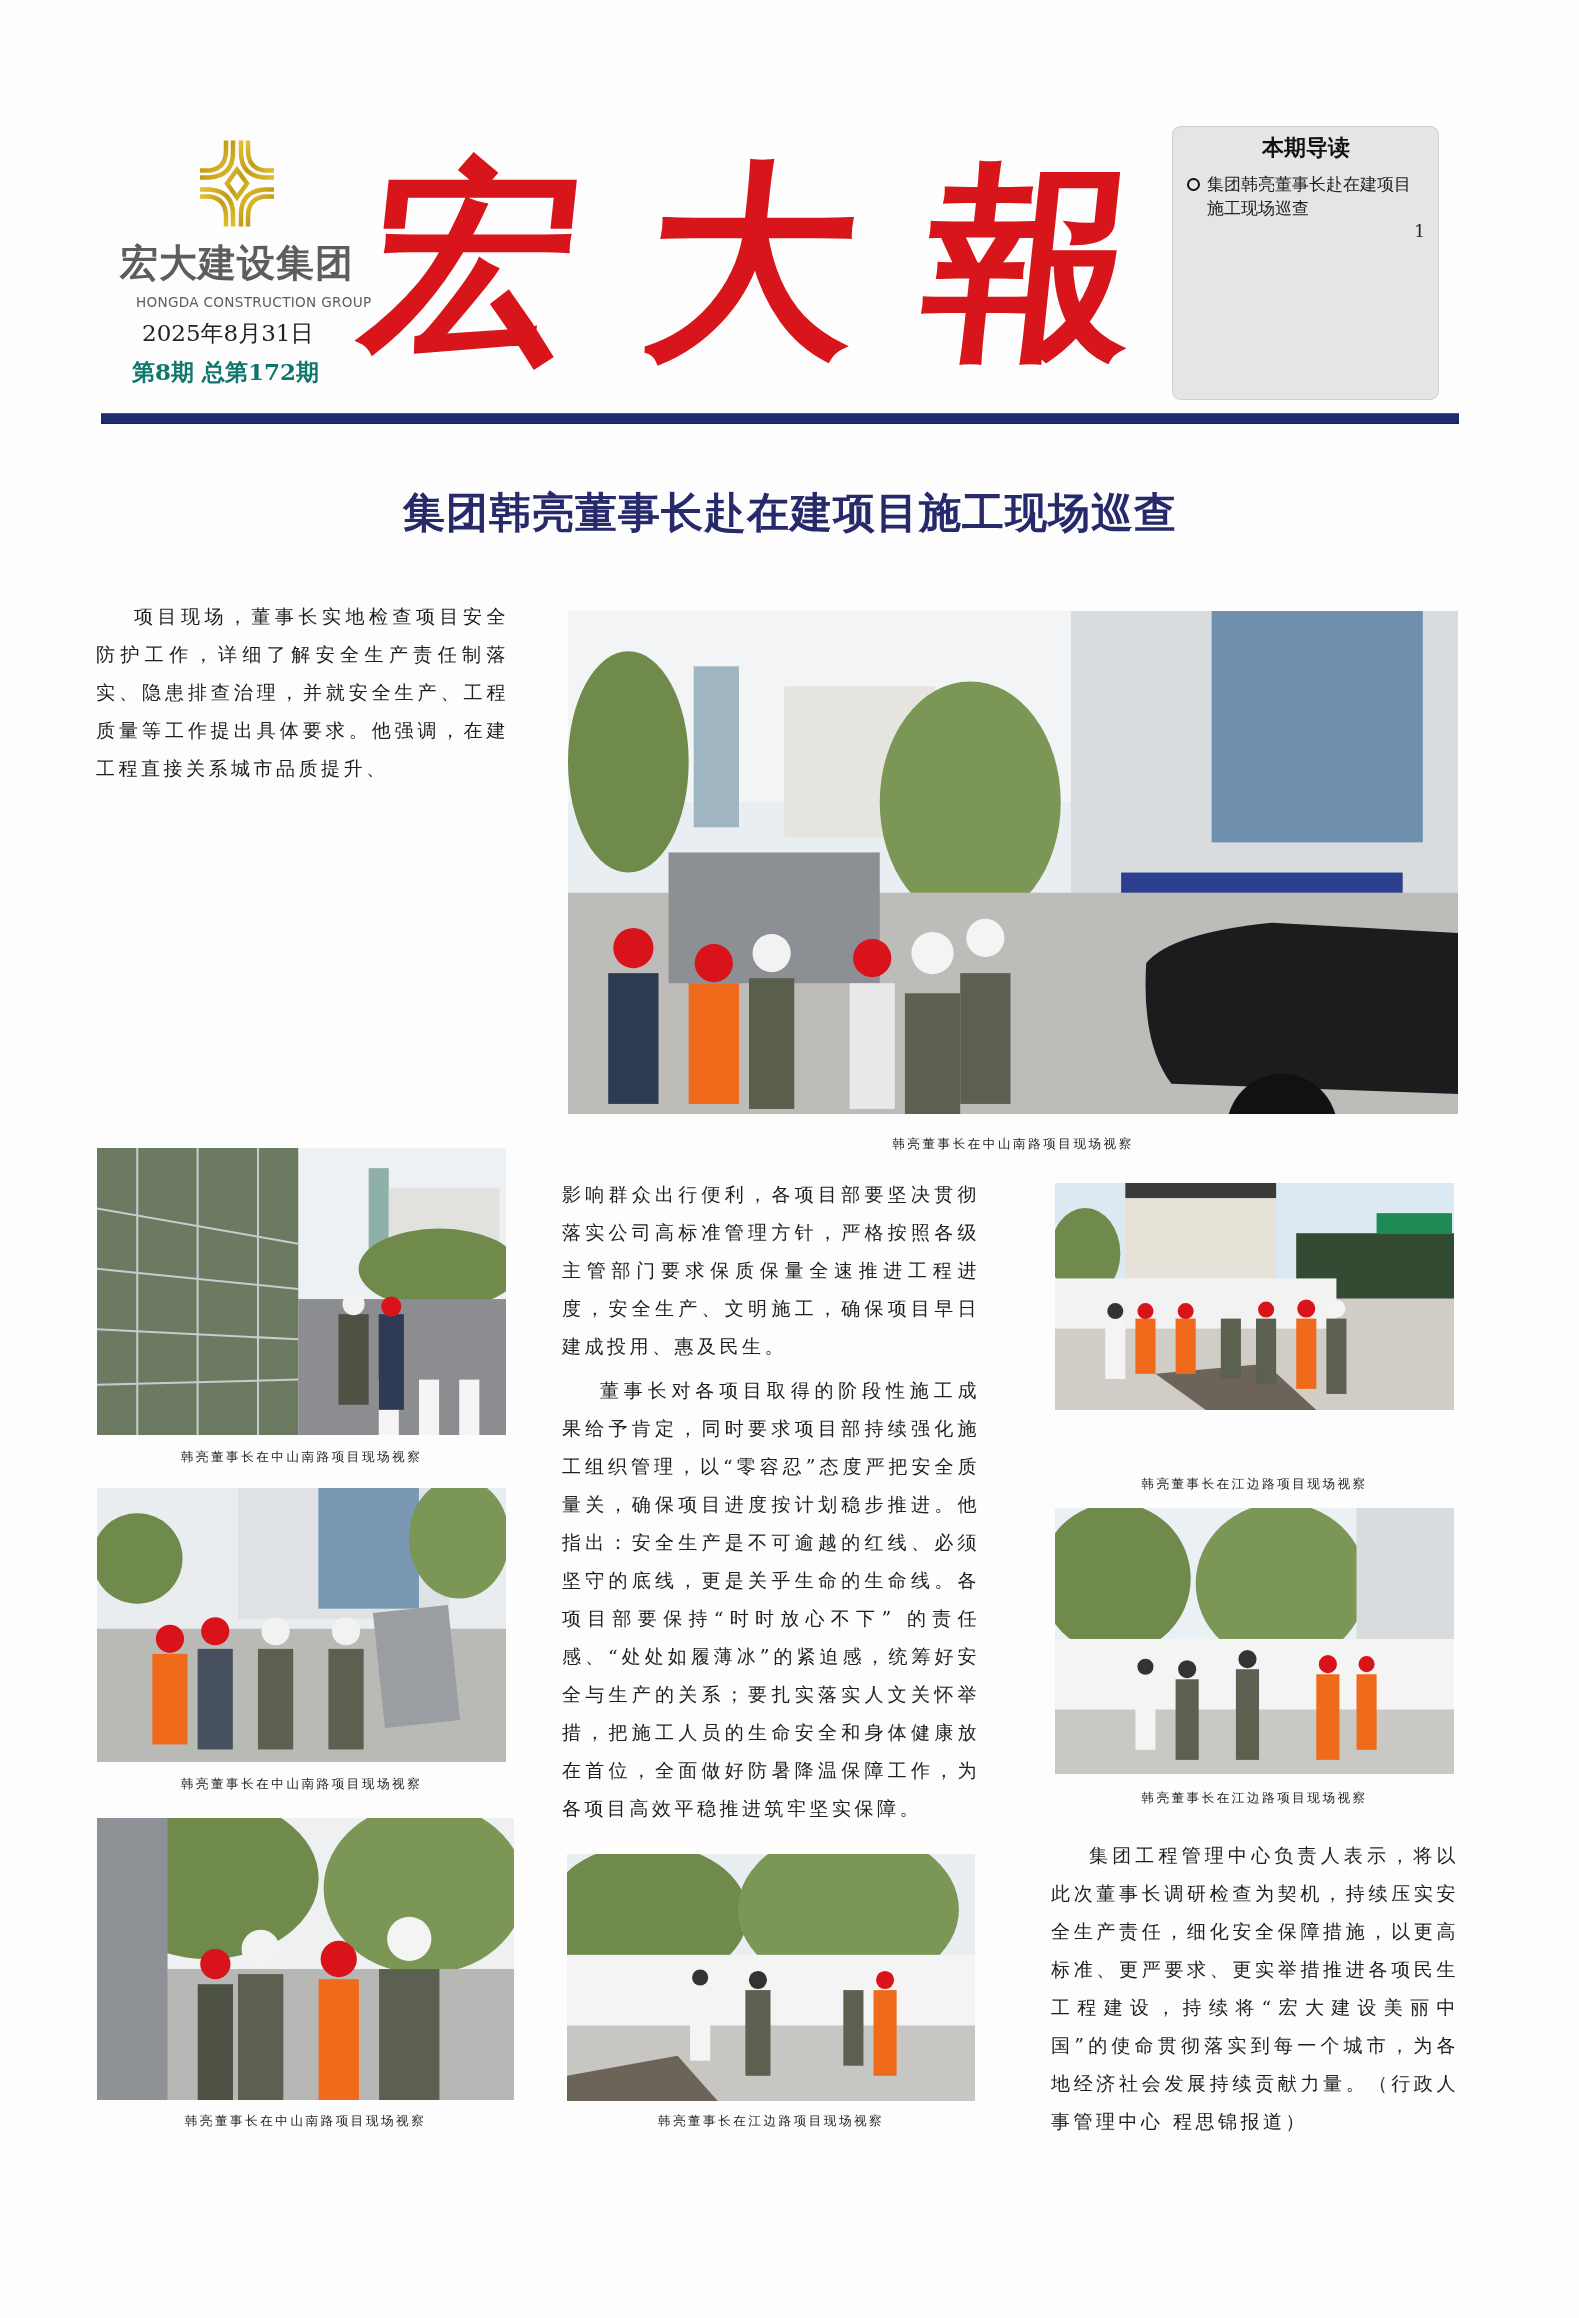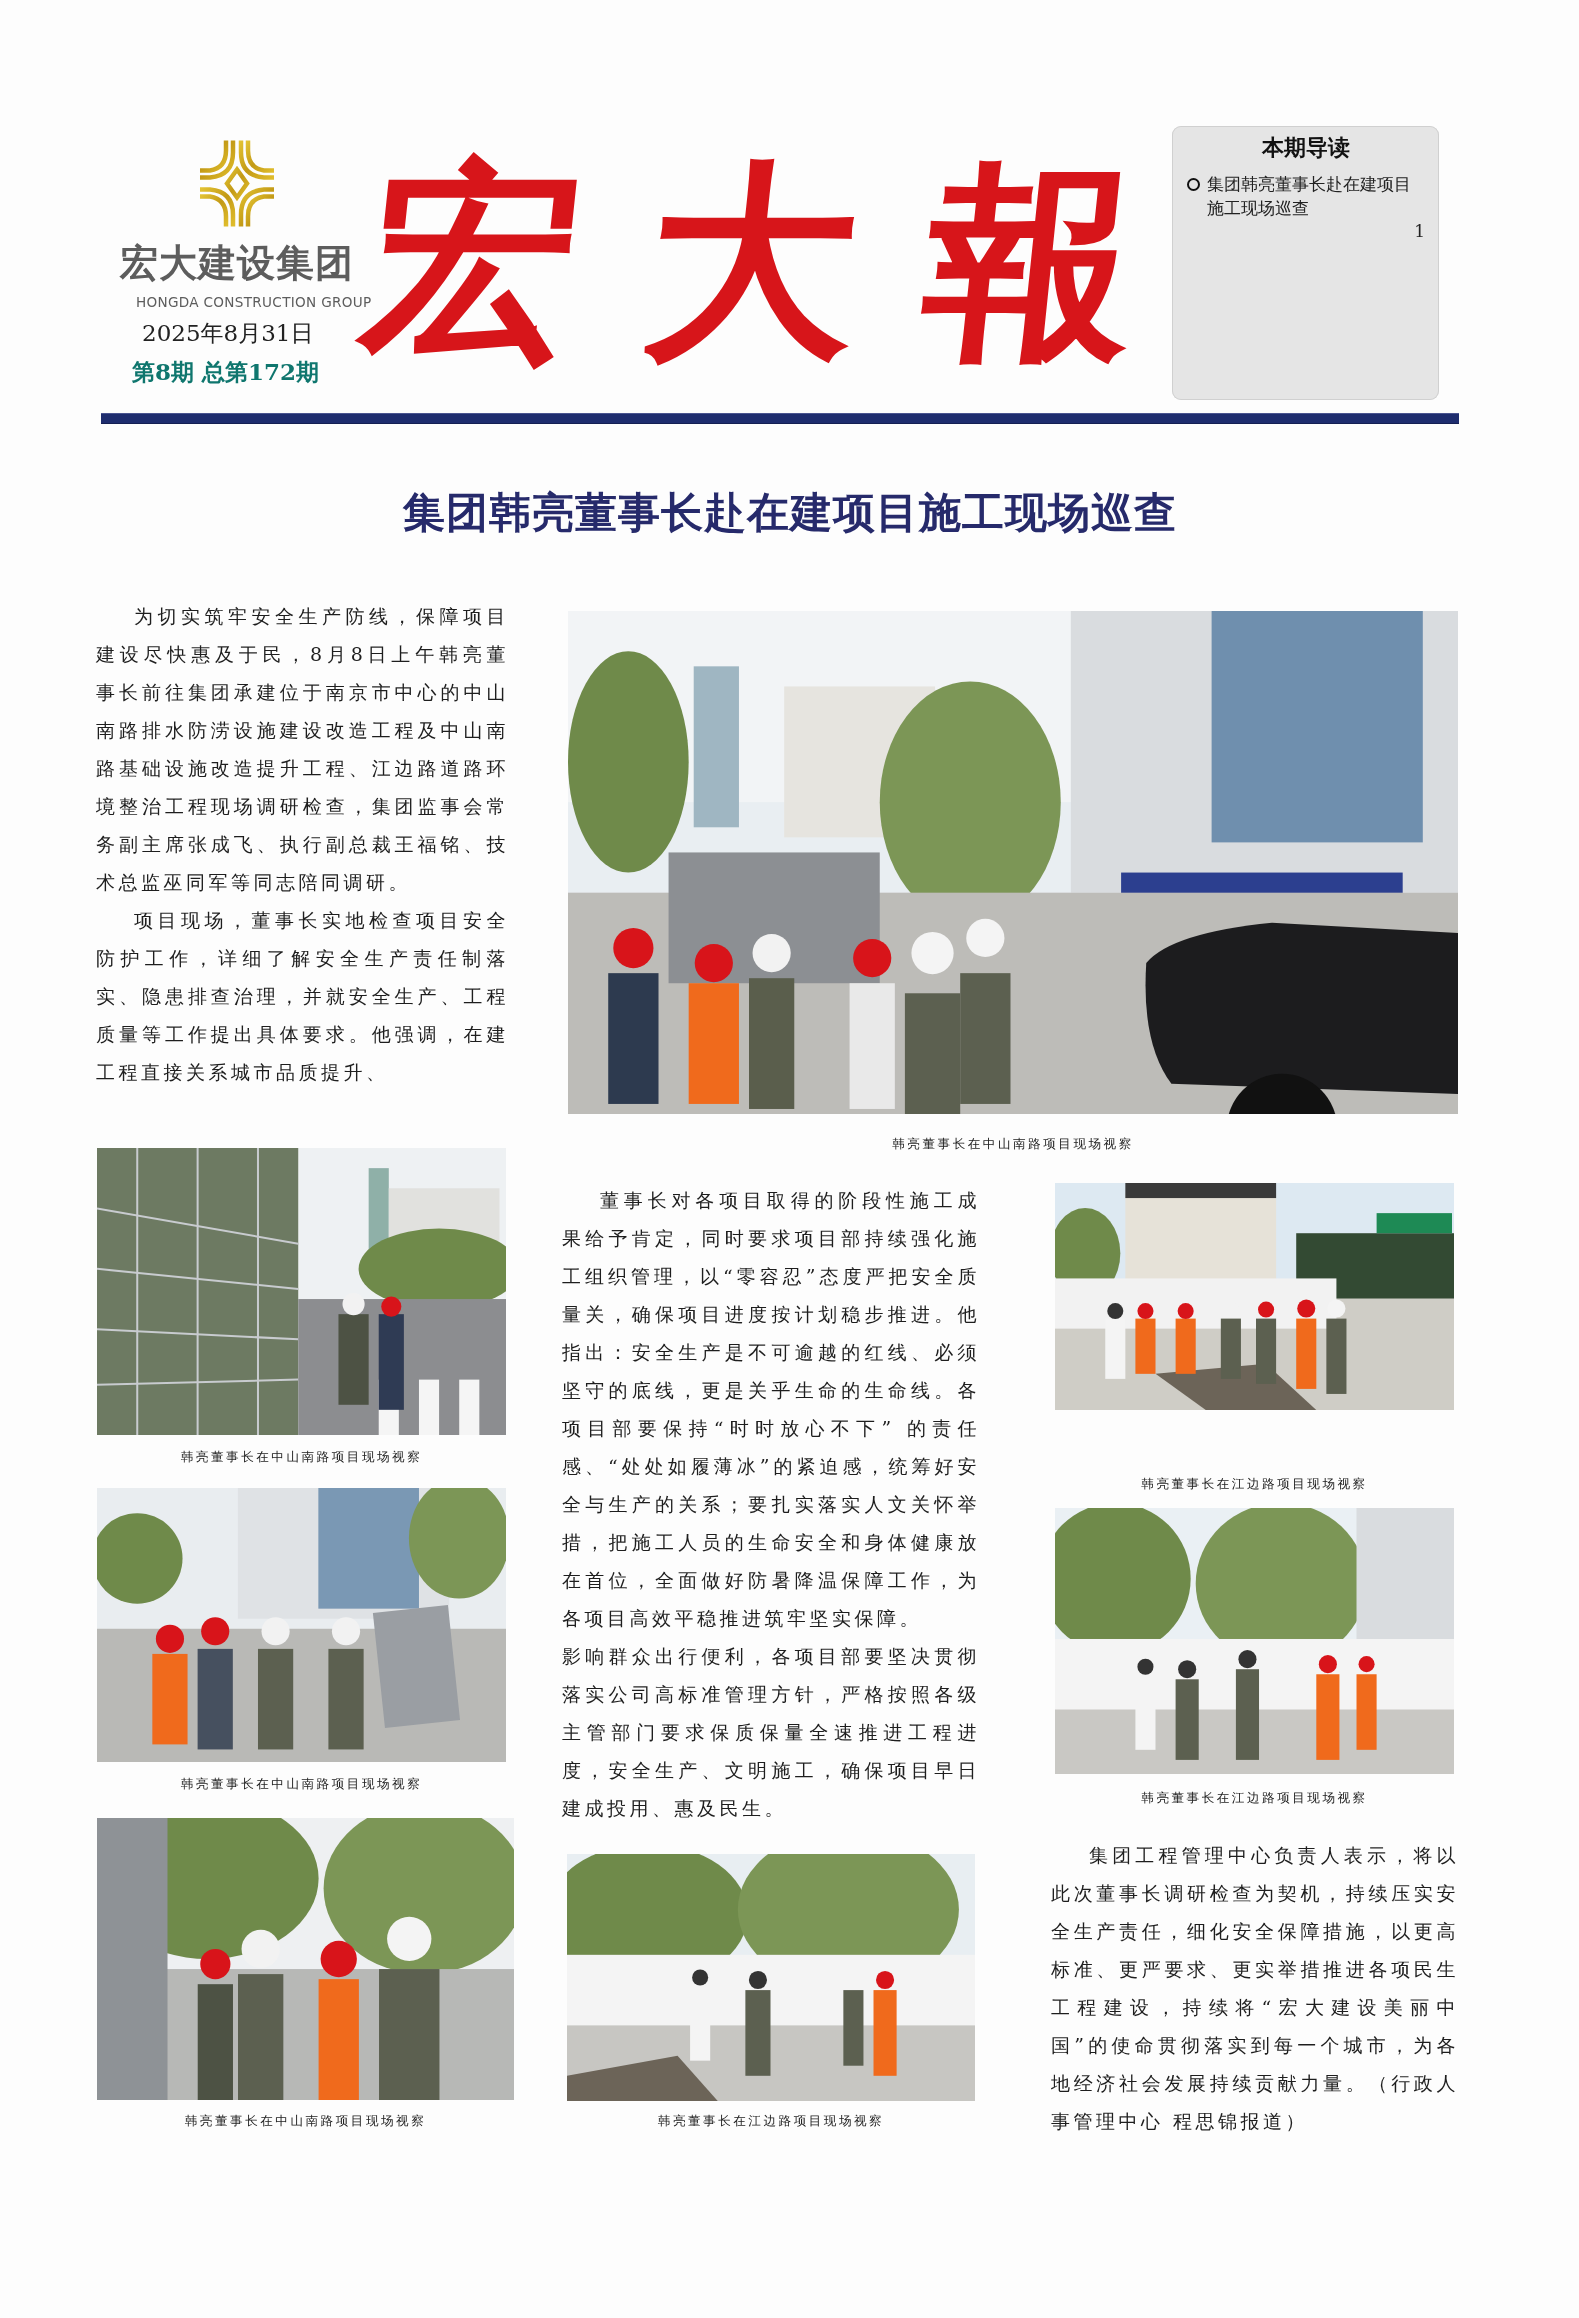"为切实筑牢安全生产防线，保障项目建设尽快惠及于民，8月8日上午韩亮董事长前往集团" p.para { html: <p>为切实筑牢安全生产防线，保障项目建设尽快惠及于民，8月8日上午韩亮董事长前往集团承建位于南京市中心的中山南路排水防涝设施建设改造工程及中山南路基础设施改造提升工程、江边路道路环境整治工程现场调研检查，集团监事会常务副主席张成飞、执行副总裁王福铭、技术总监巫同军等同志陪同调研。</p> -> none }
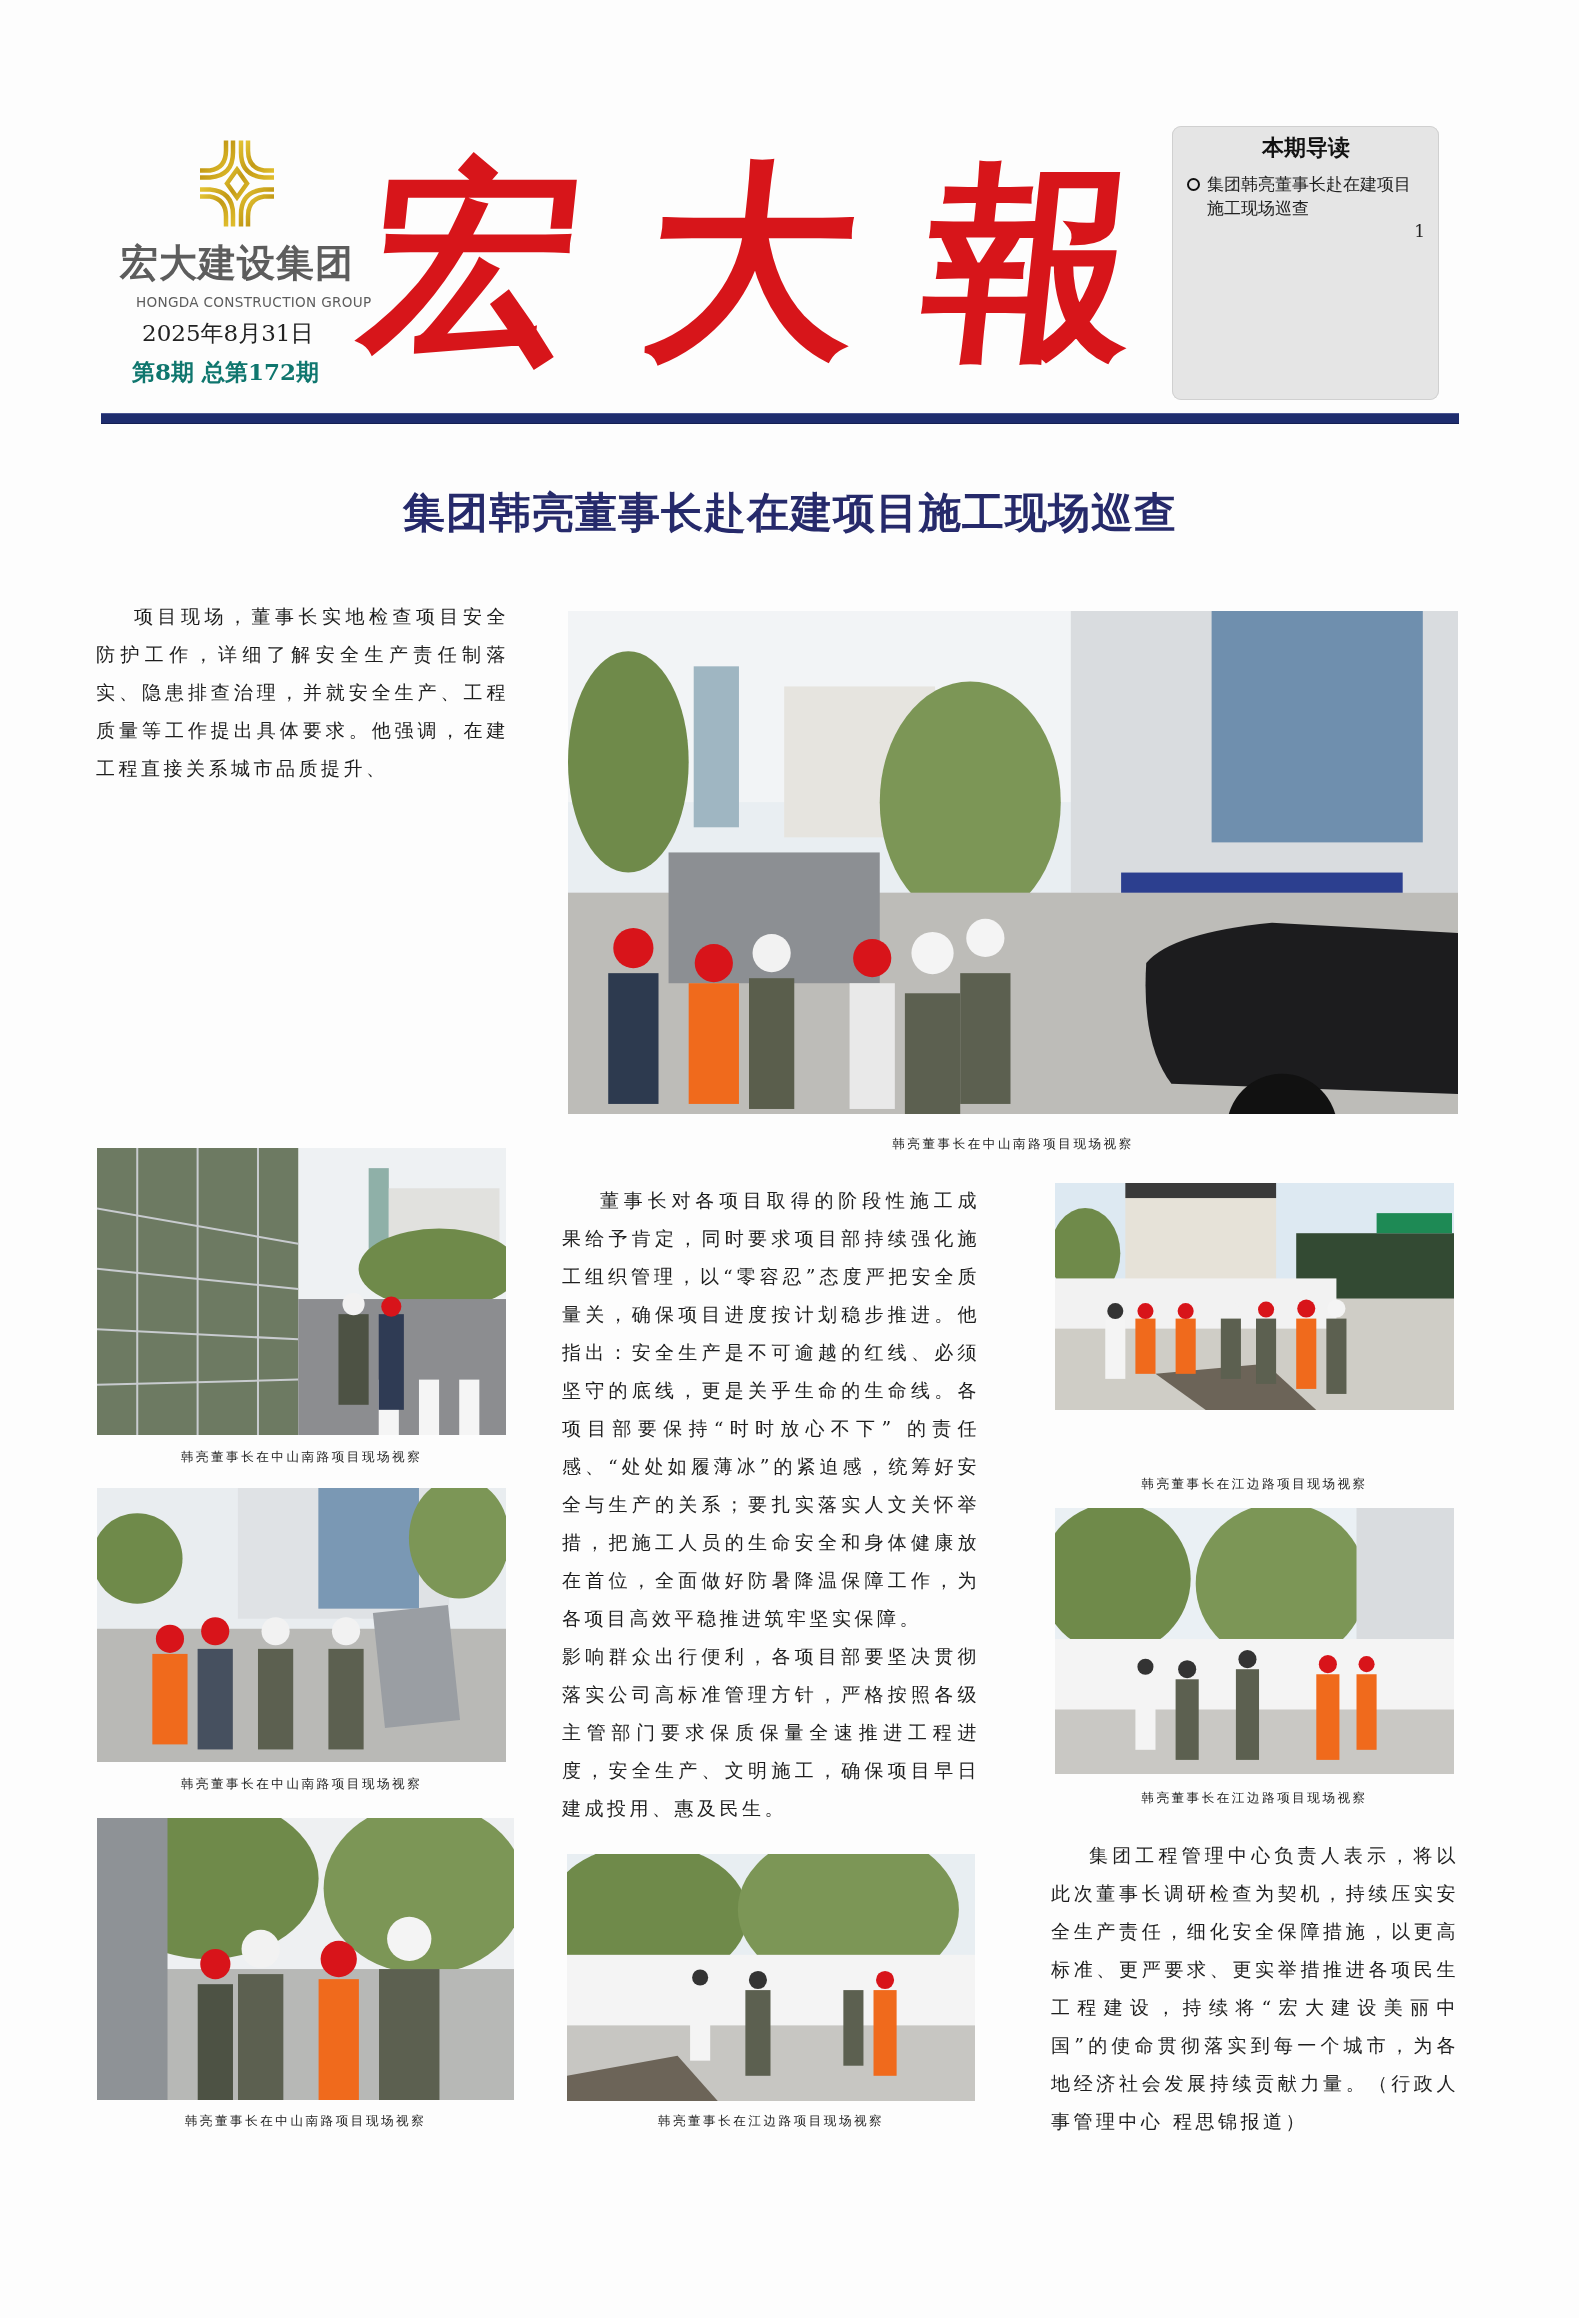"董事长对各项目取得的阶段性施工成果给予肯定，同时要求项目部持续强化施工组织管理，" p.para { order: before "影响群众出行便利，各项目部要坚决贯彻落实公司高标准管理方针，严格按照各级主管部门" -> after "影响群众出行便利，各项目部要坚决贯彻落实公司高标准管理方针，严格按照各级主管部门" }
